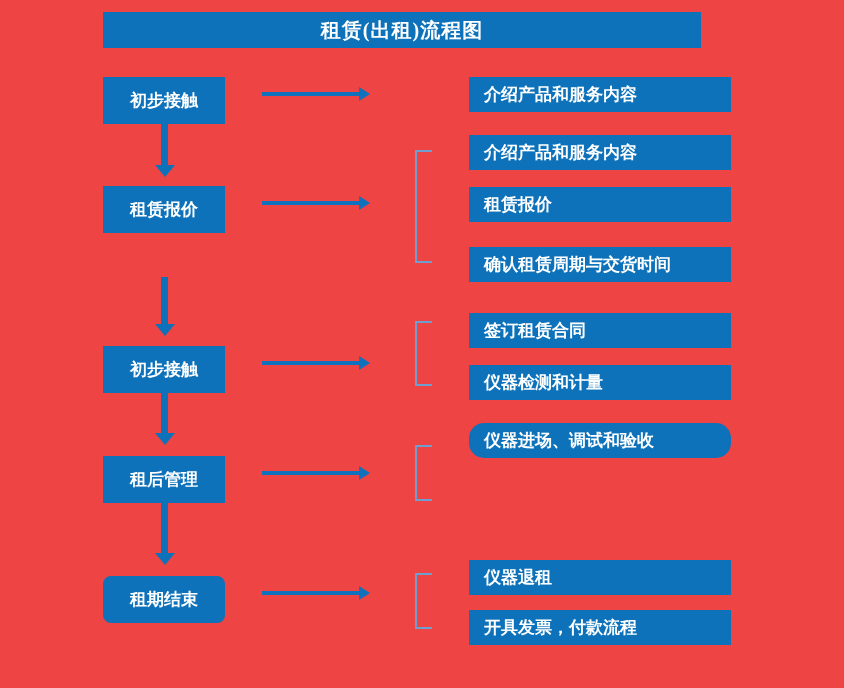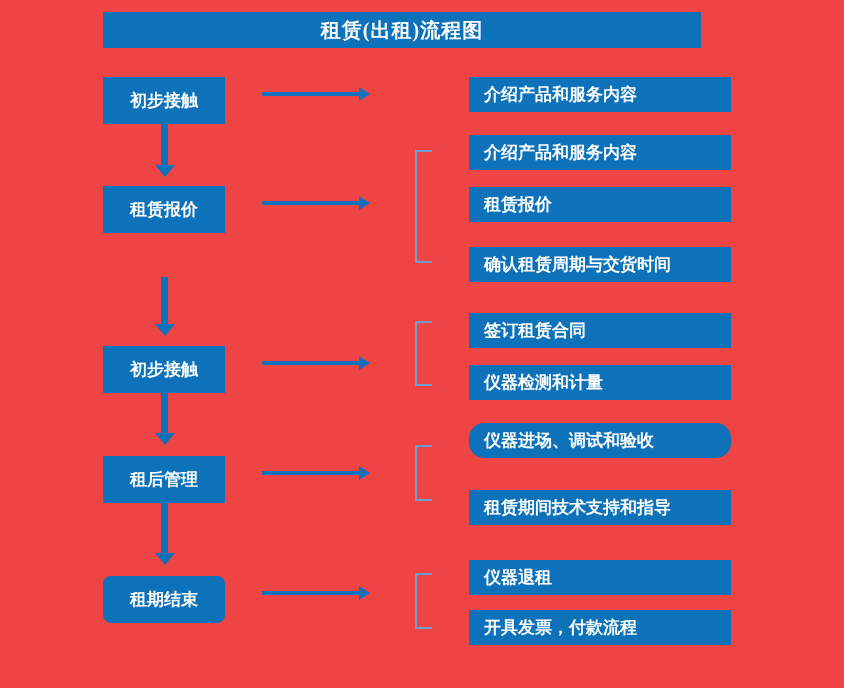"租赁期间技术支持和指导" div.node { html: <div> <span>租赁期间技术支持和指导</span> </div> -> none }
